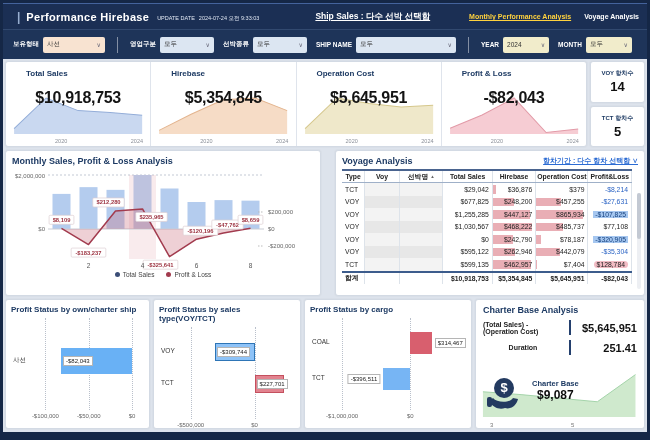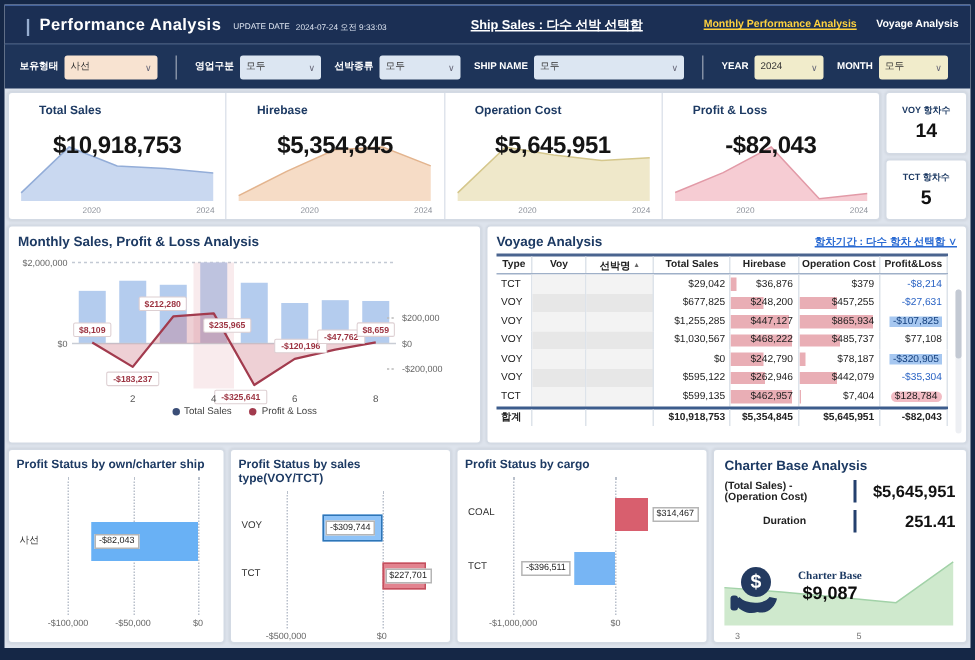"Performance Analysis" span.apptitle { text: Analysis -> Hirebase }
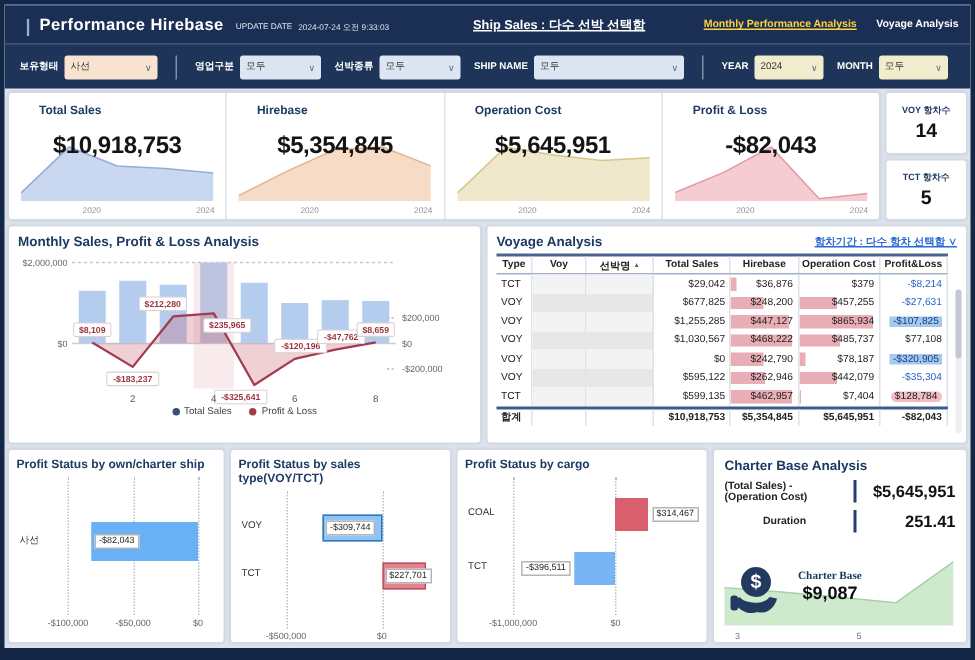"Monthly Sales, Profit & Loss" .midrow { gap: 3px -> 14px }
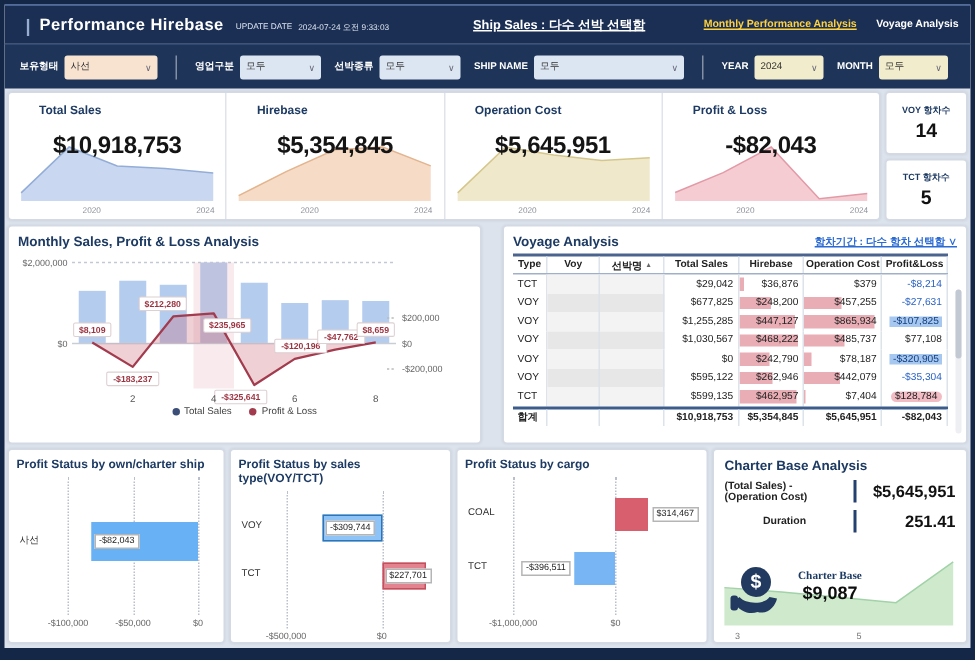"Charter Base" .cbl { font-family: Liberation Serif, serif -> none }
